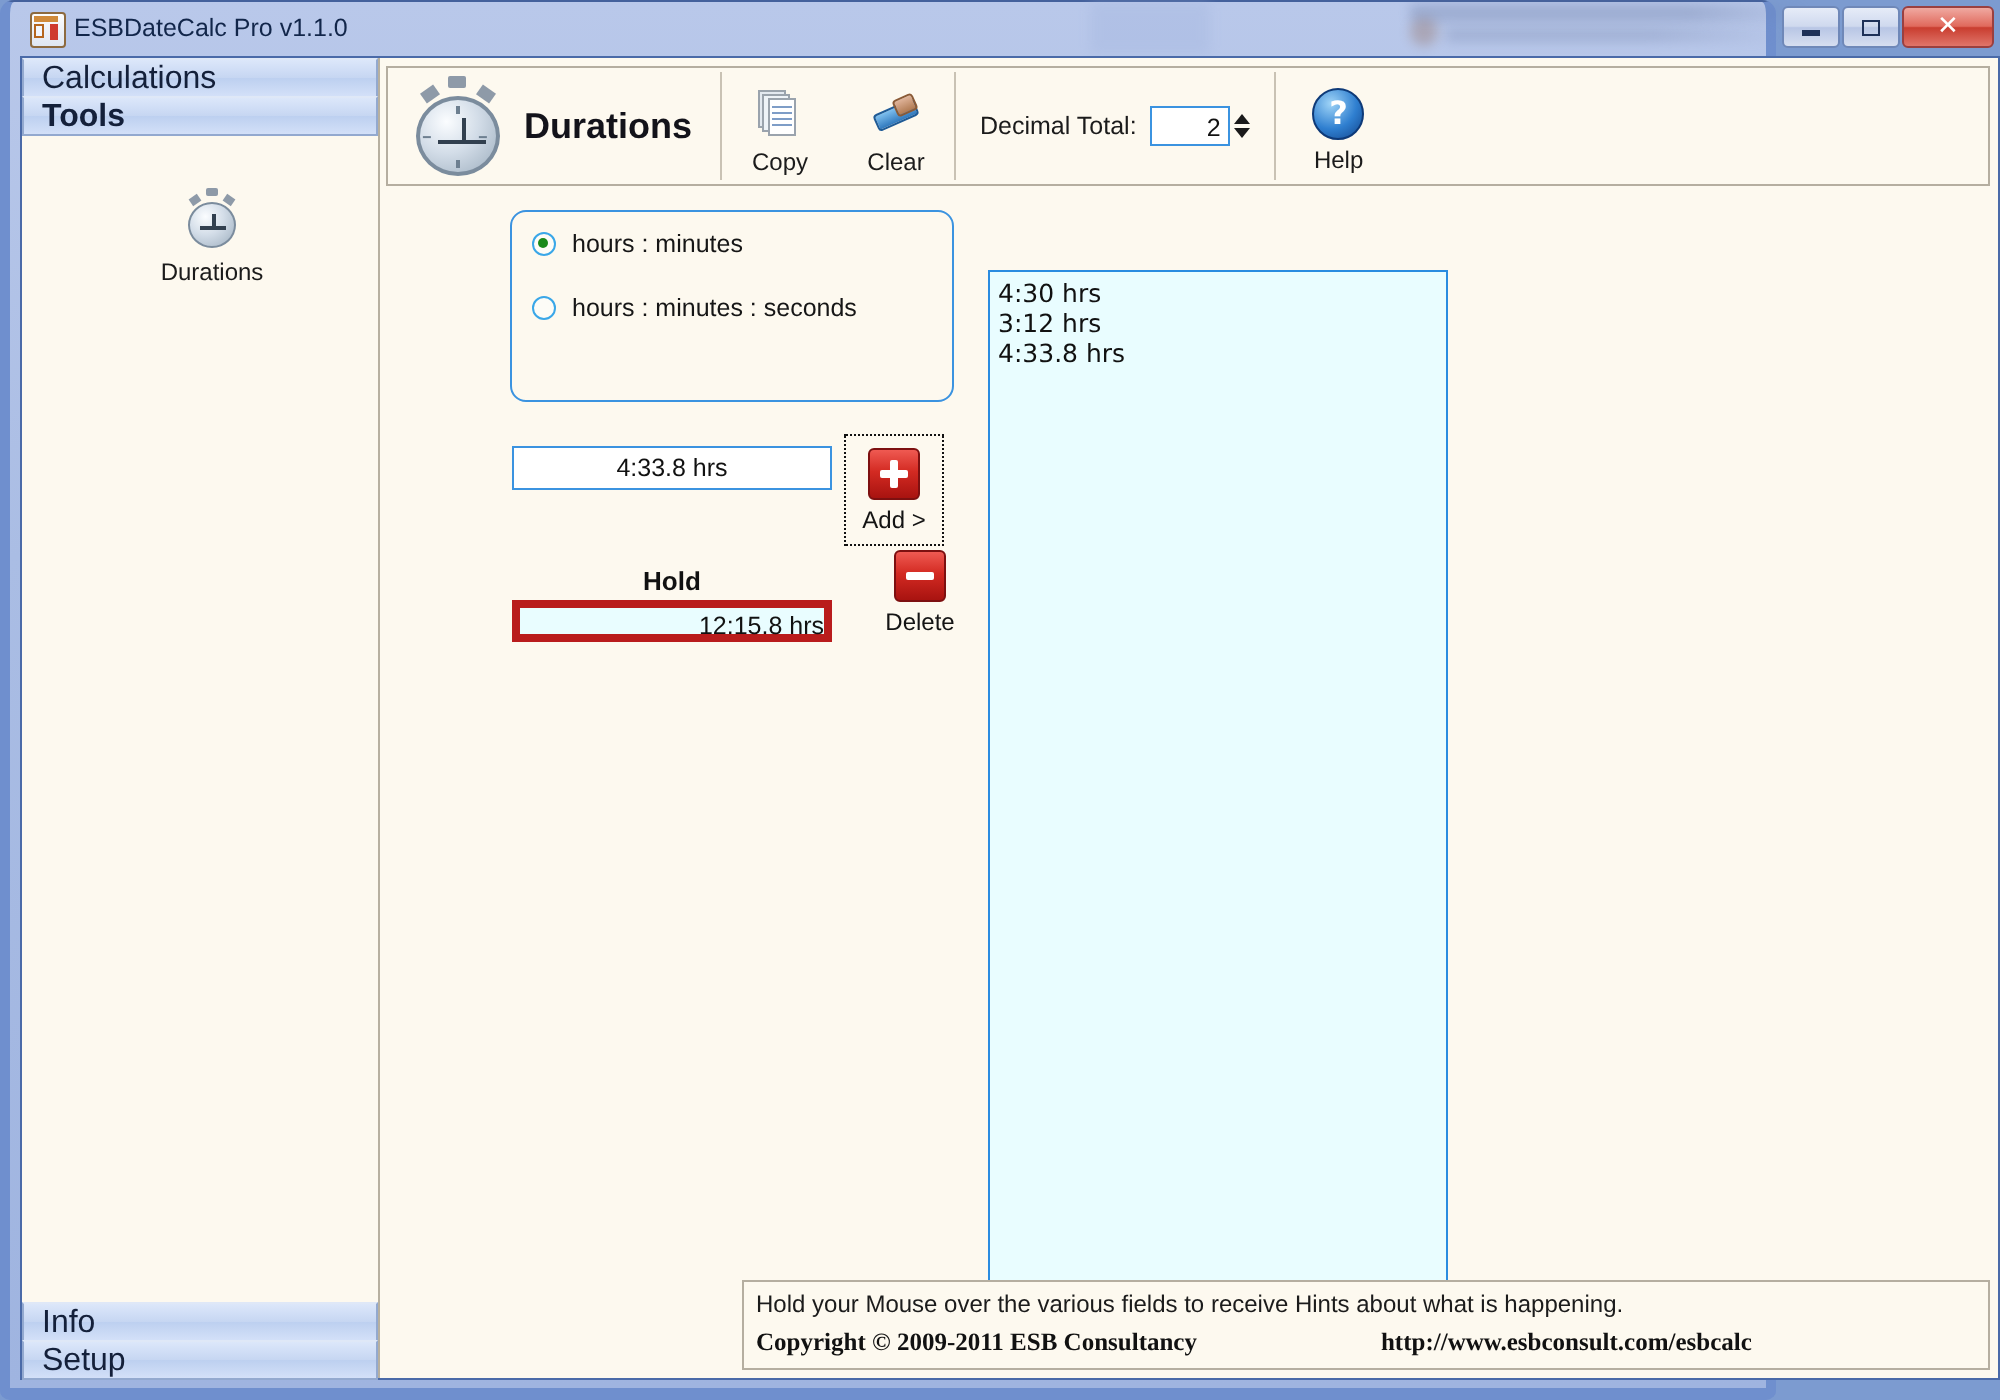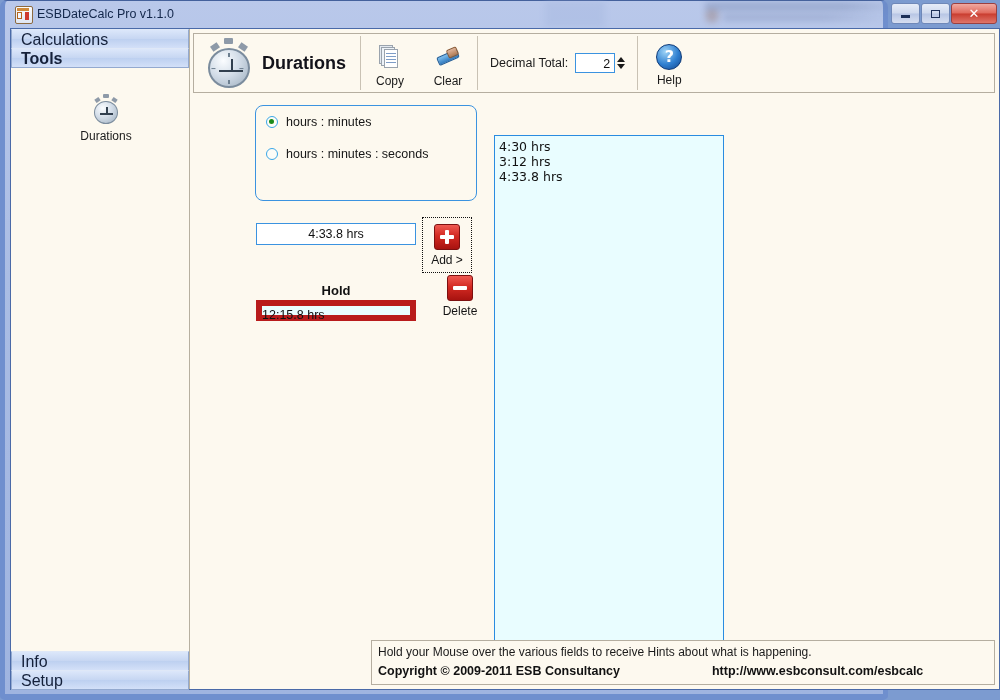"12:15.8 hrs" #total-input { border: 6px solid #b91c1c -> 4px solid #b91c1c; text-align: left -> right }
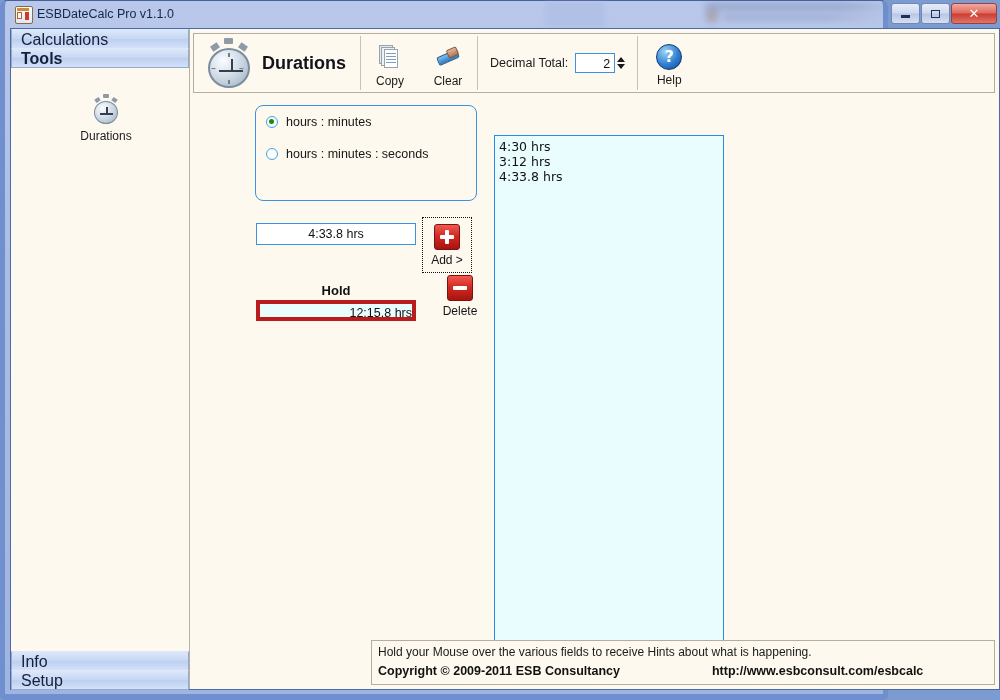"Copyright © 2009-2011 ESB Consultancy" #copyright-row { font-family: none -> Liberation Serif, serif }
